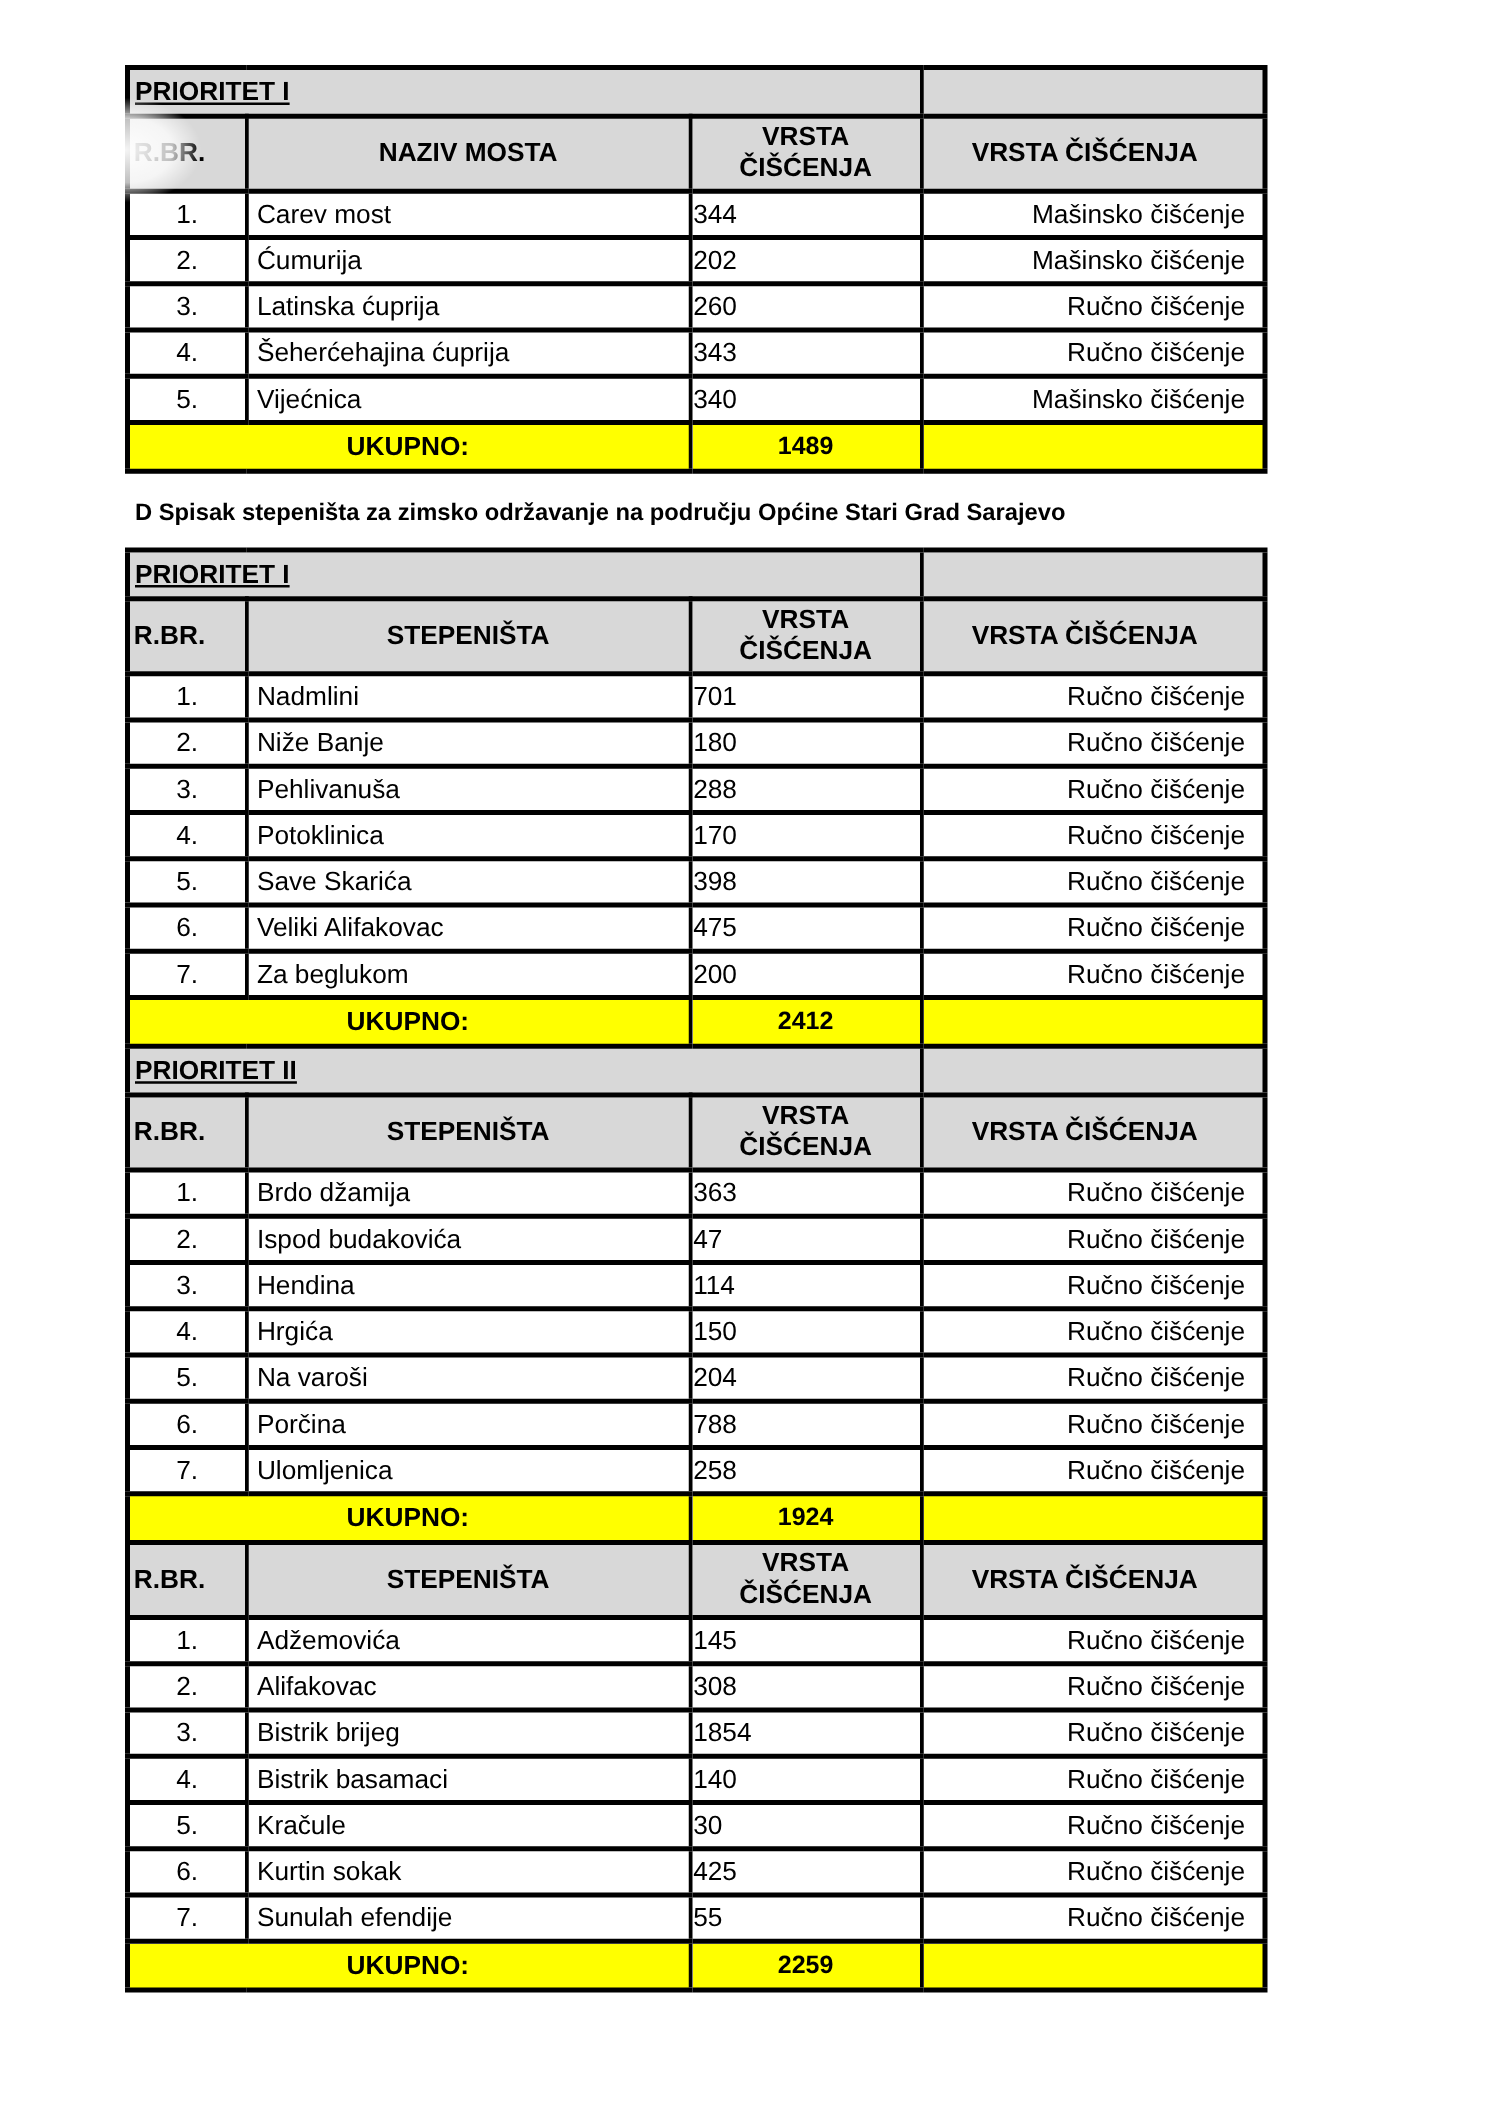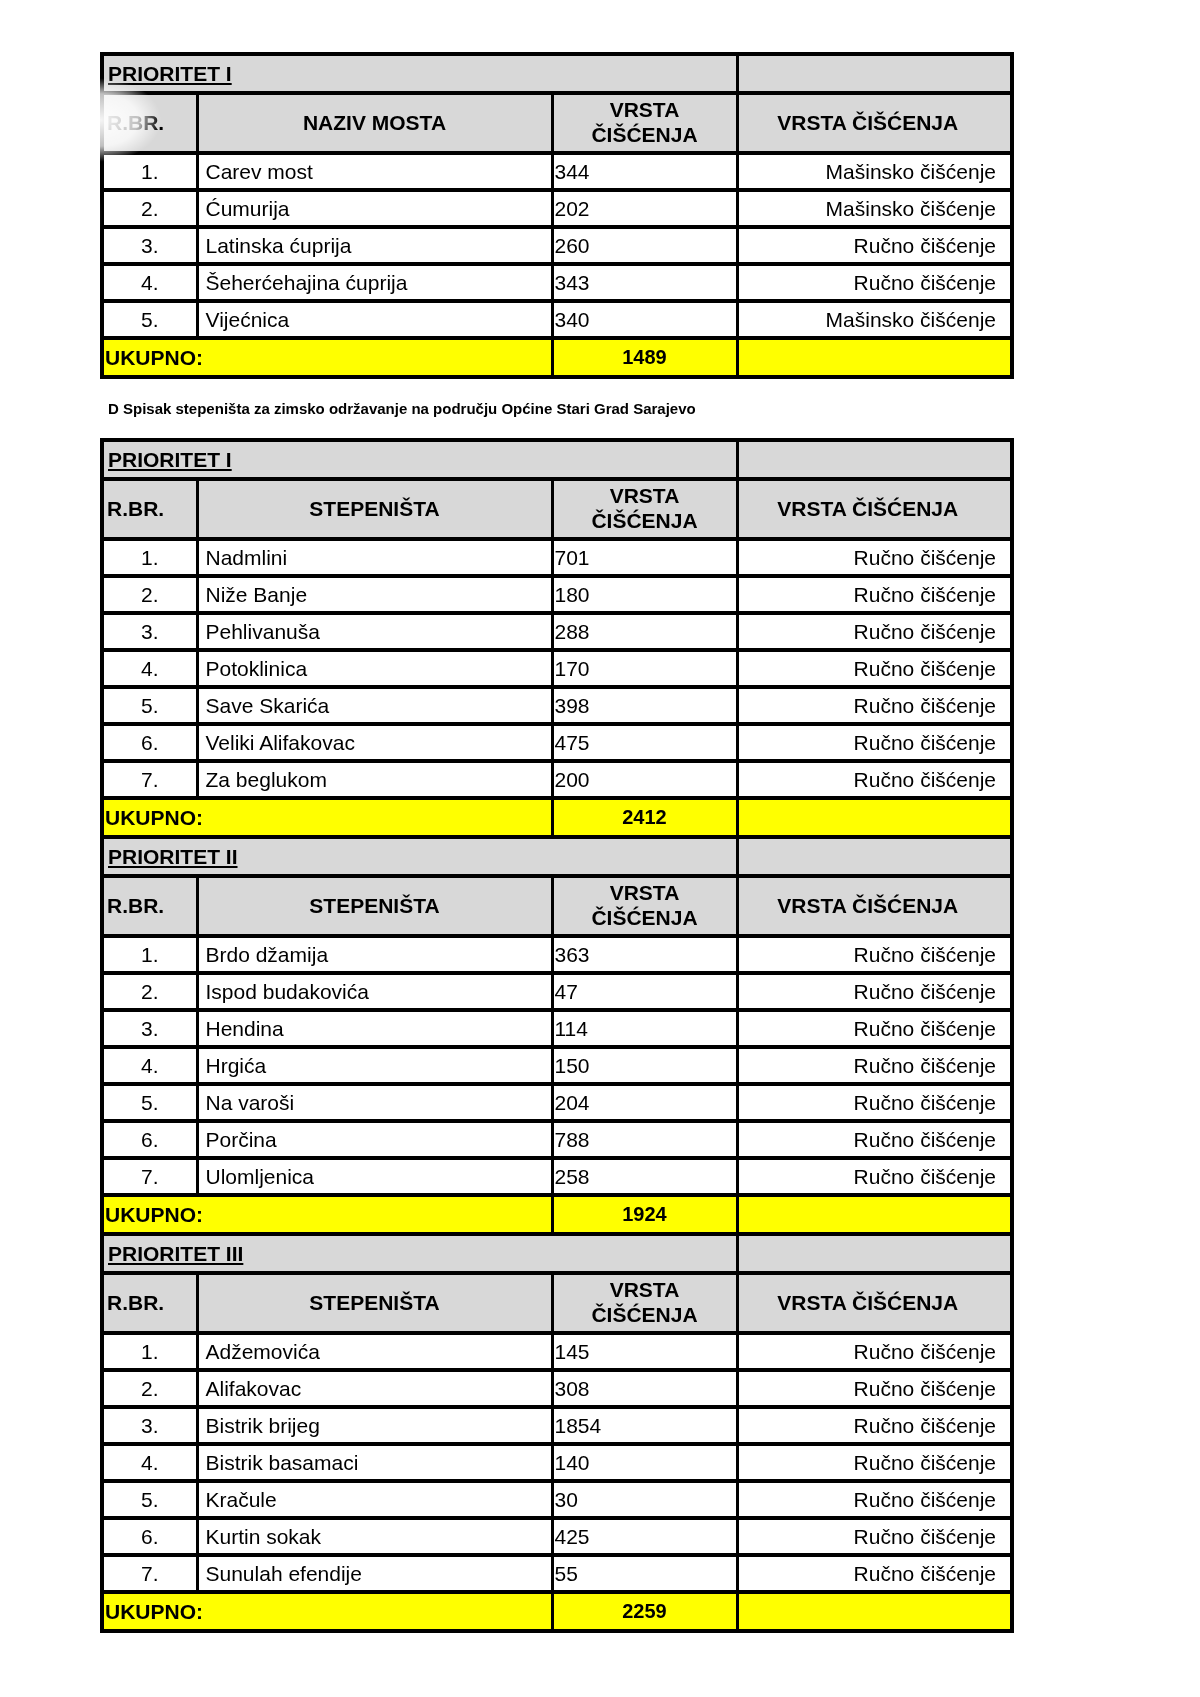"UKUPNO:" td.total-label { text-align: left -> center }
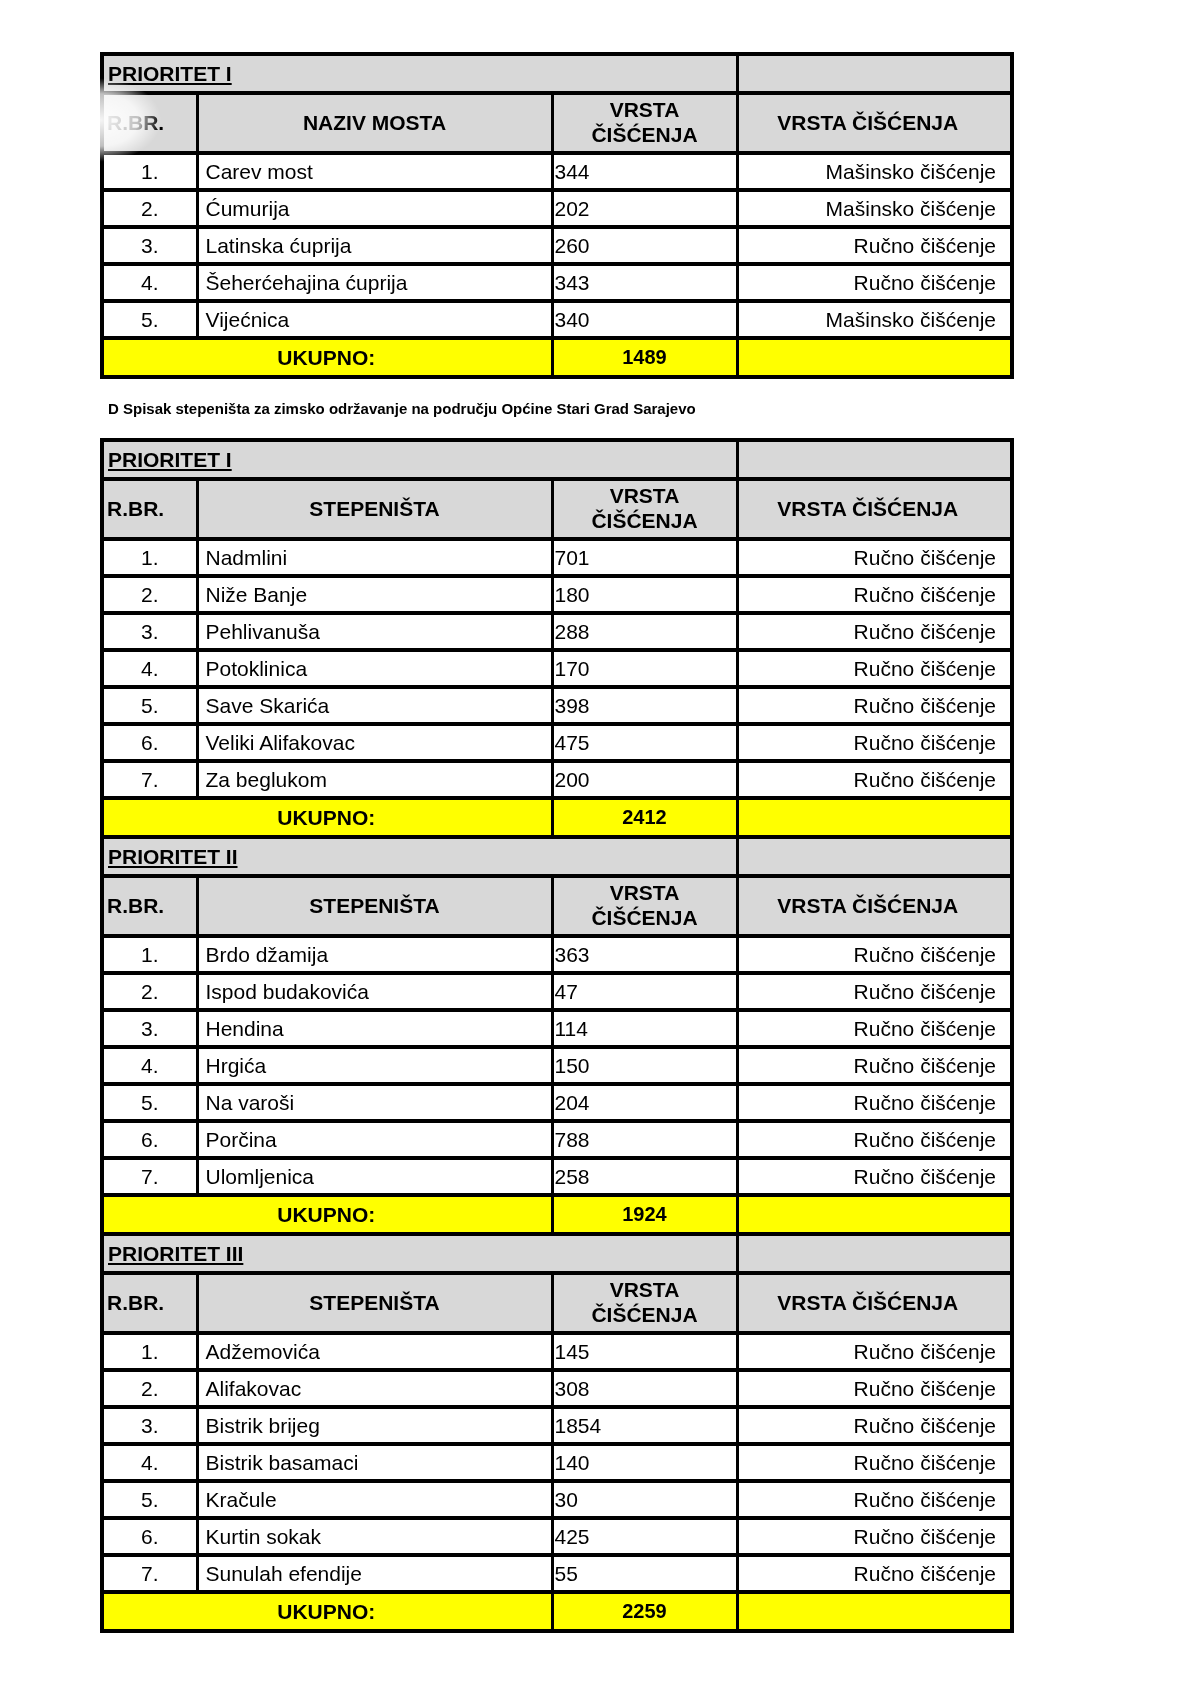"D Spisak stepeništa za zimsko" .doc-heading { font-size: 15px -> 19px }
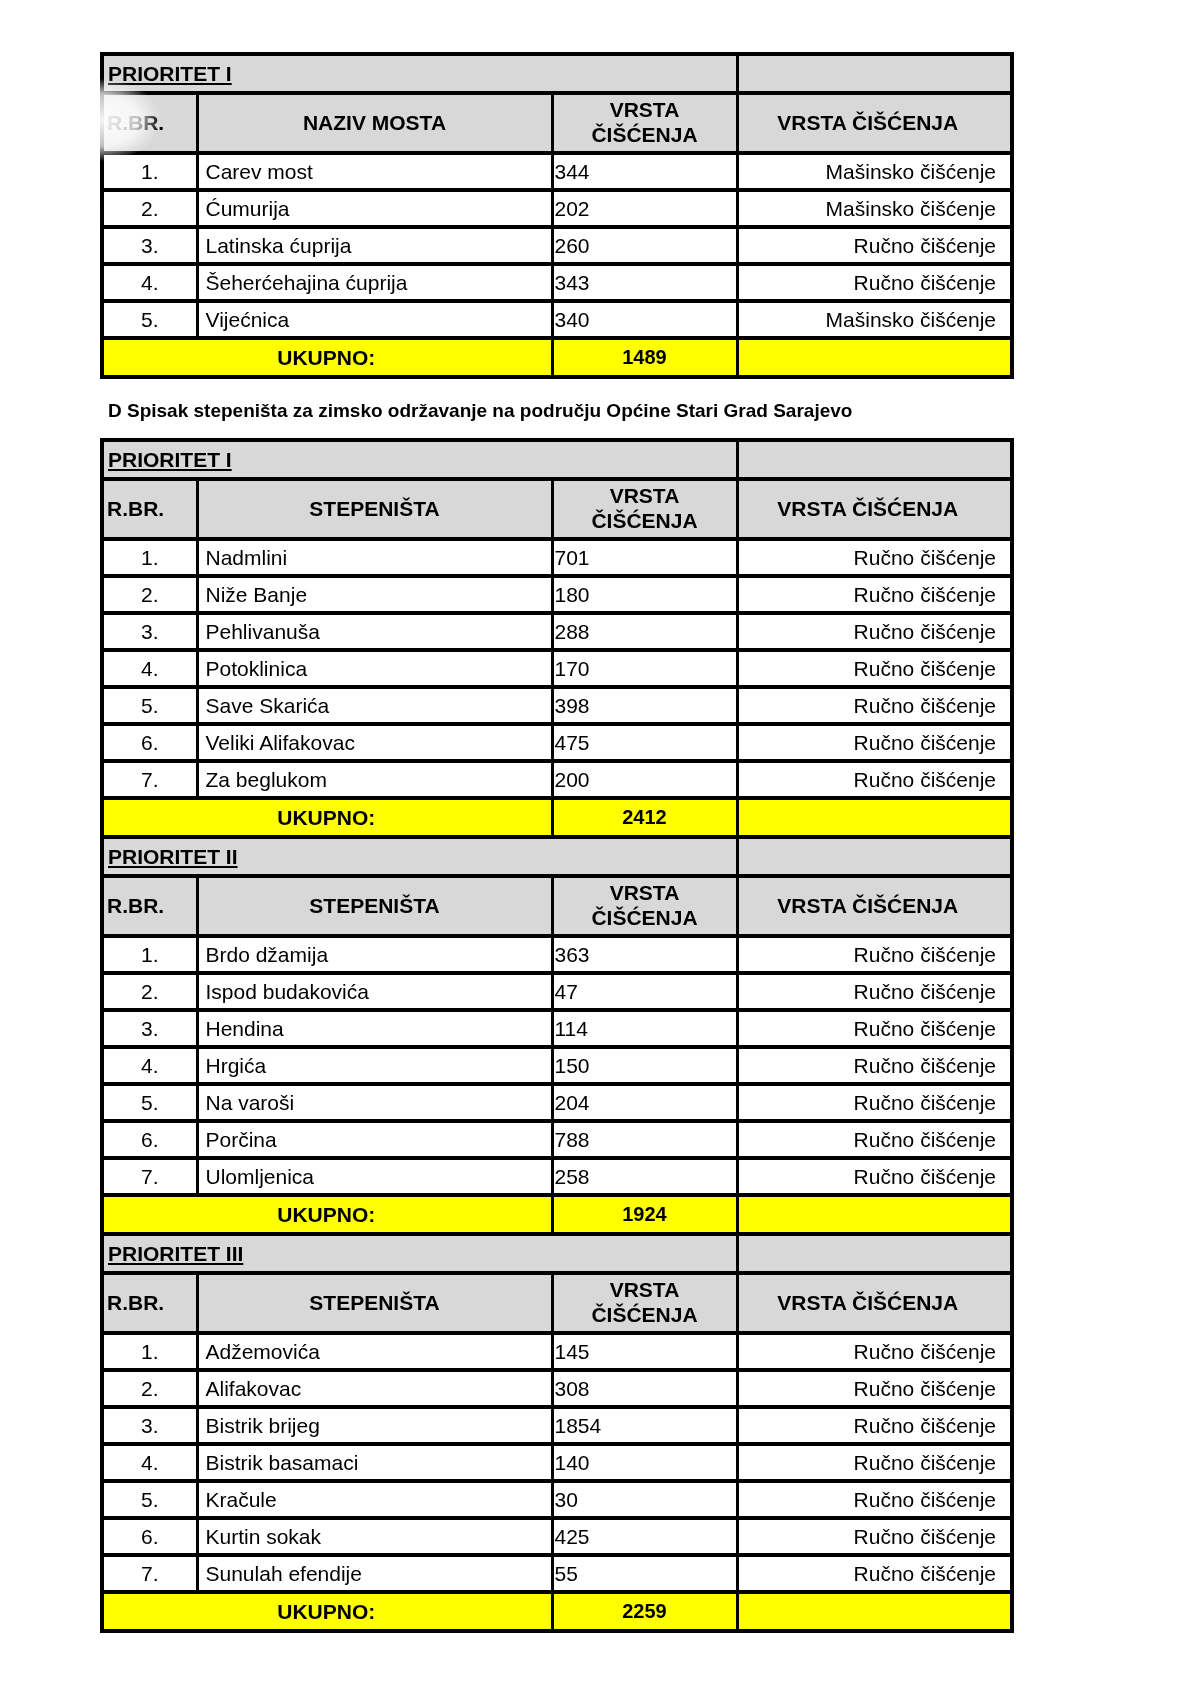"PRIORITET III" tr.band { html: <tr> <td><span>PRIORITET III</span></td> <td></td> </tr> -> none }
